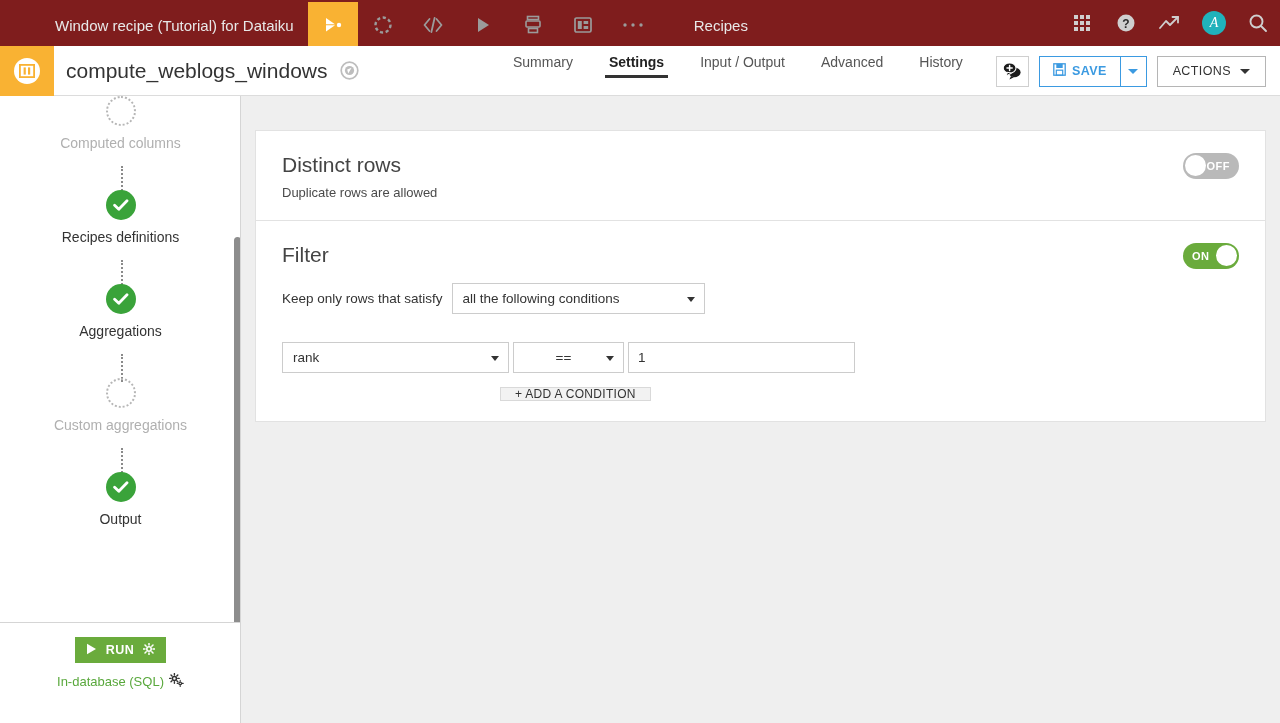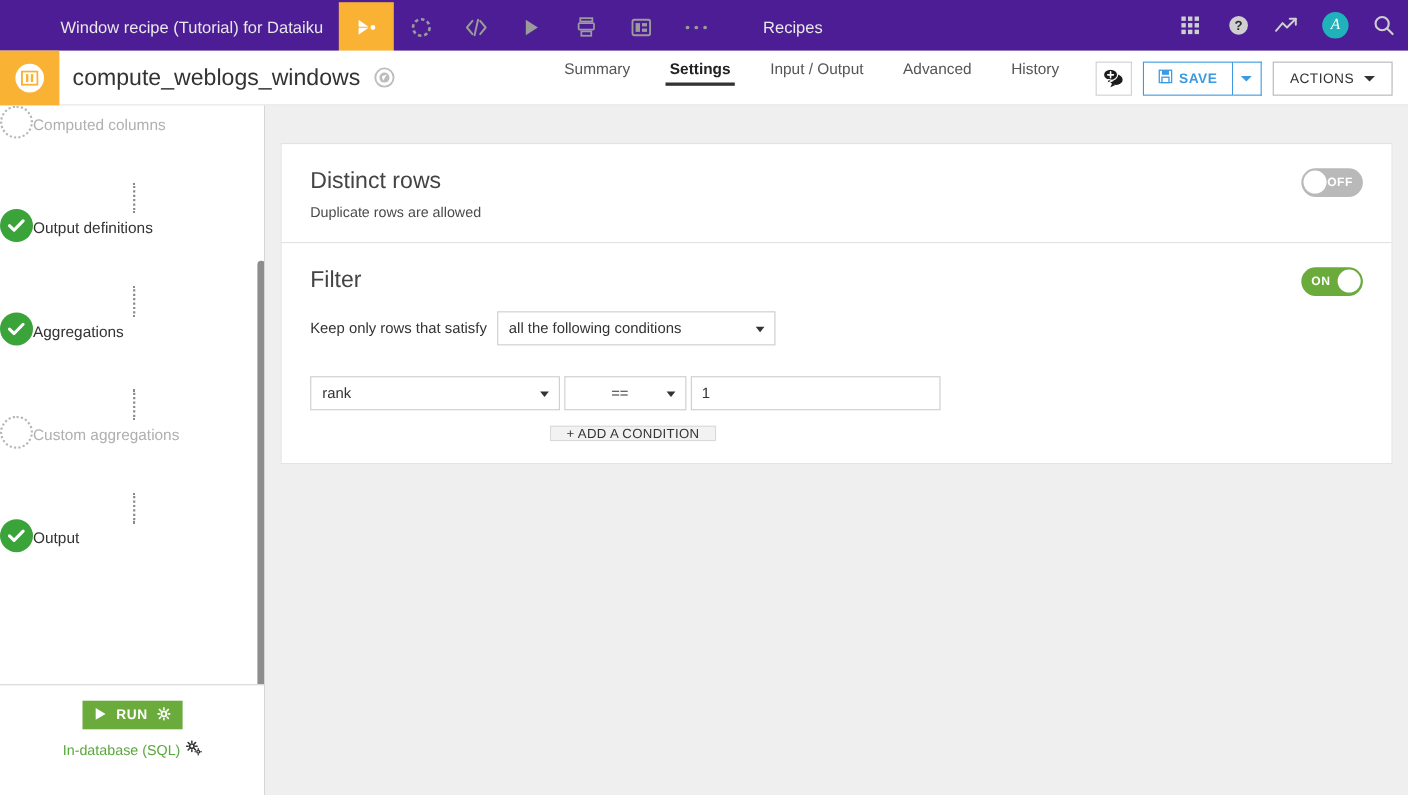"Window recipe (Tutorial) for Dataiku" .topbar { background: #4c1d95 -> #7f1d1d }
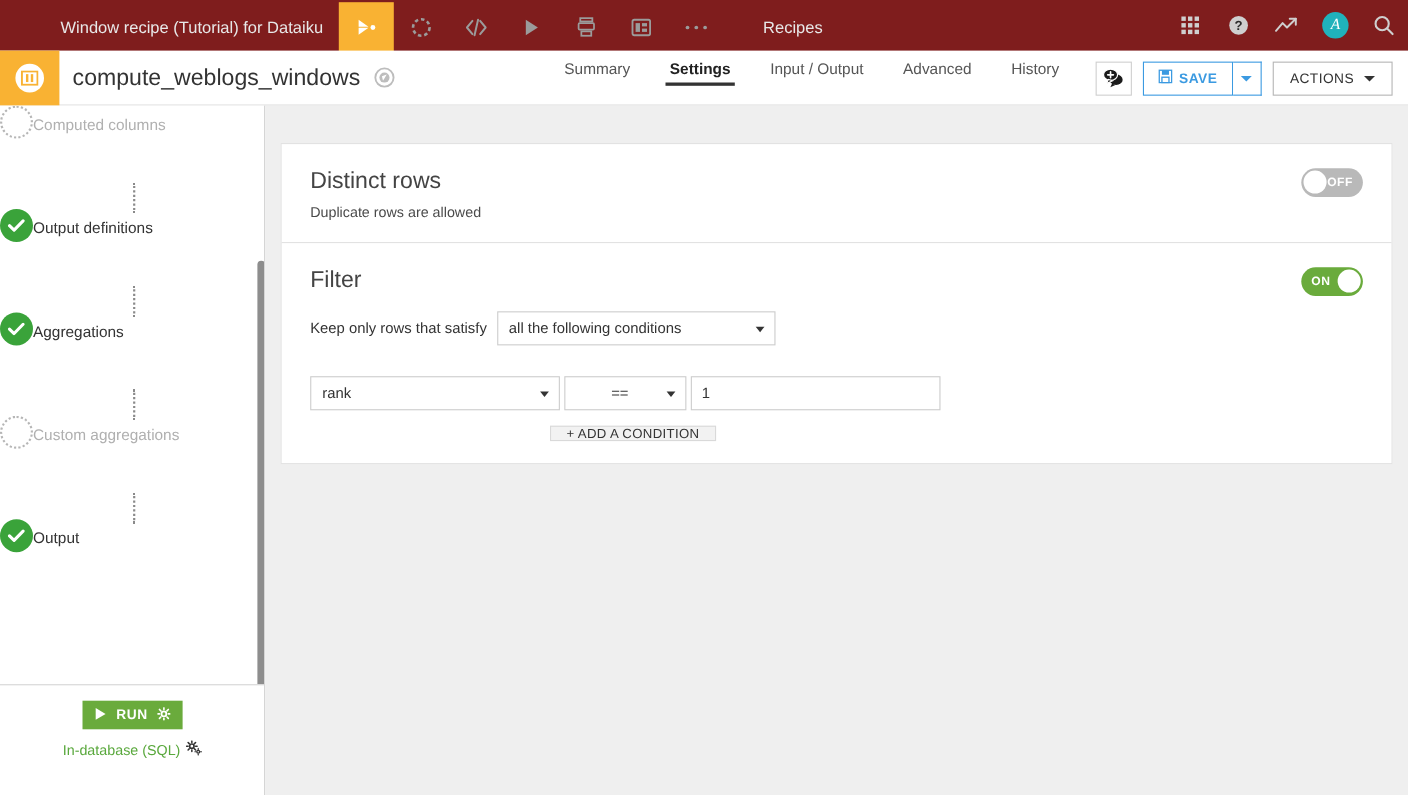"Computed columns" .step { align-items: flex-start -> center; flex-direction: row -> column }
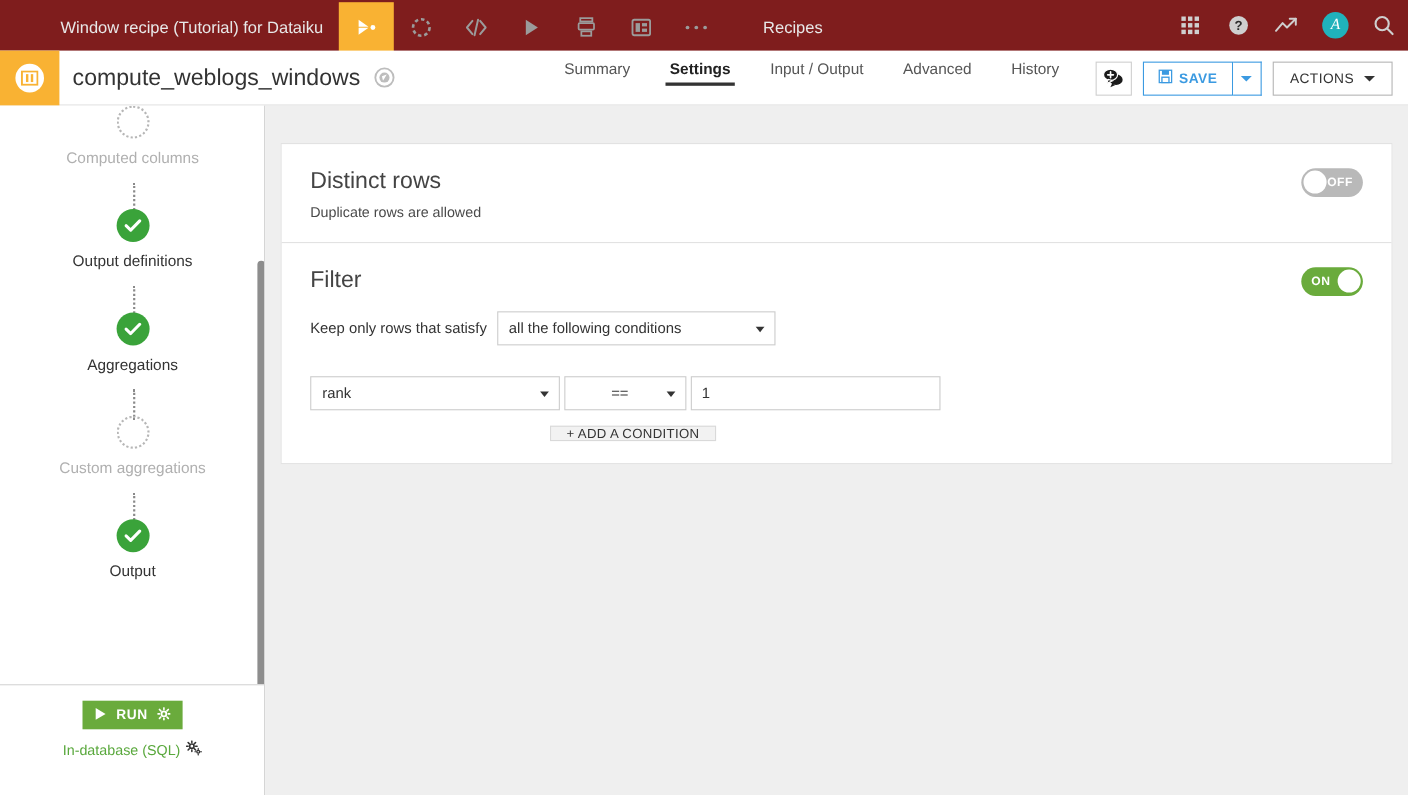"Output definitions" div.step-label { text: Output -> Recipes }
